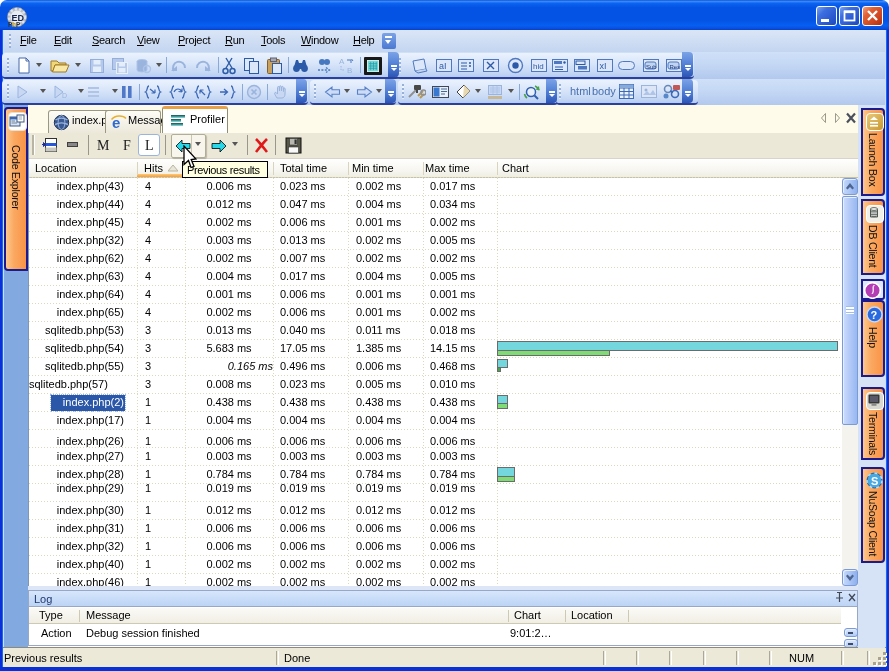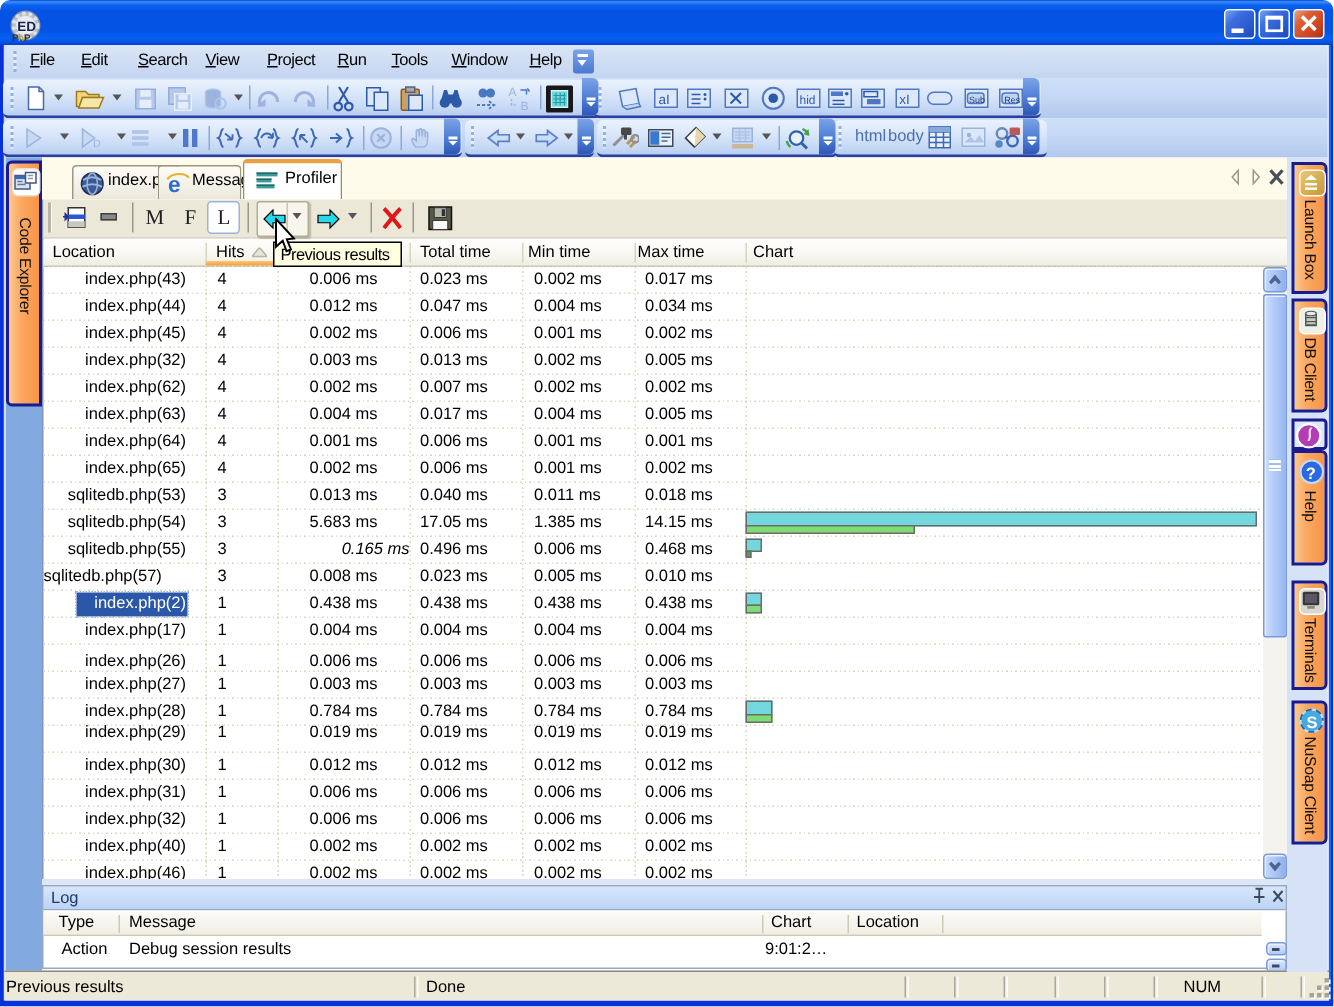"Debug session results" div.abs { text: results -> finished }
